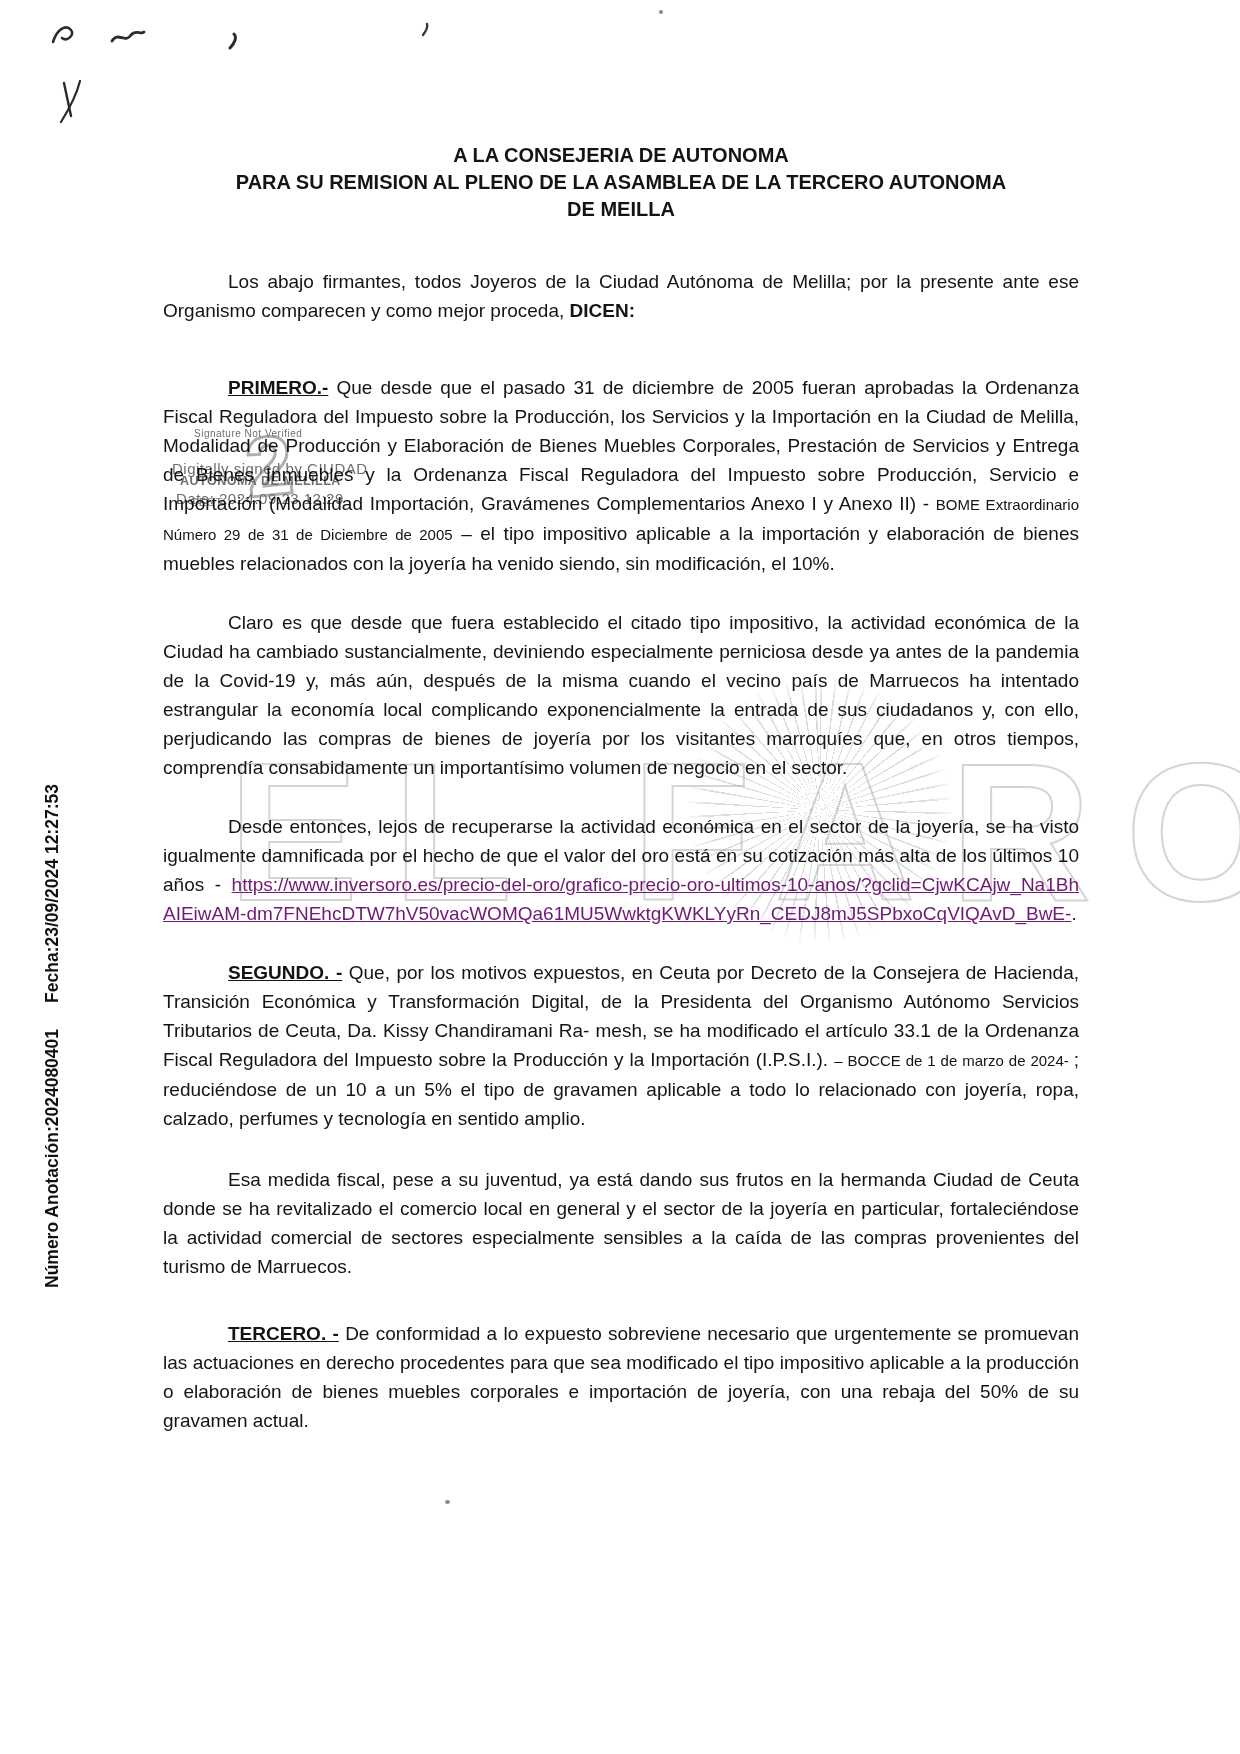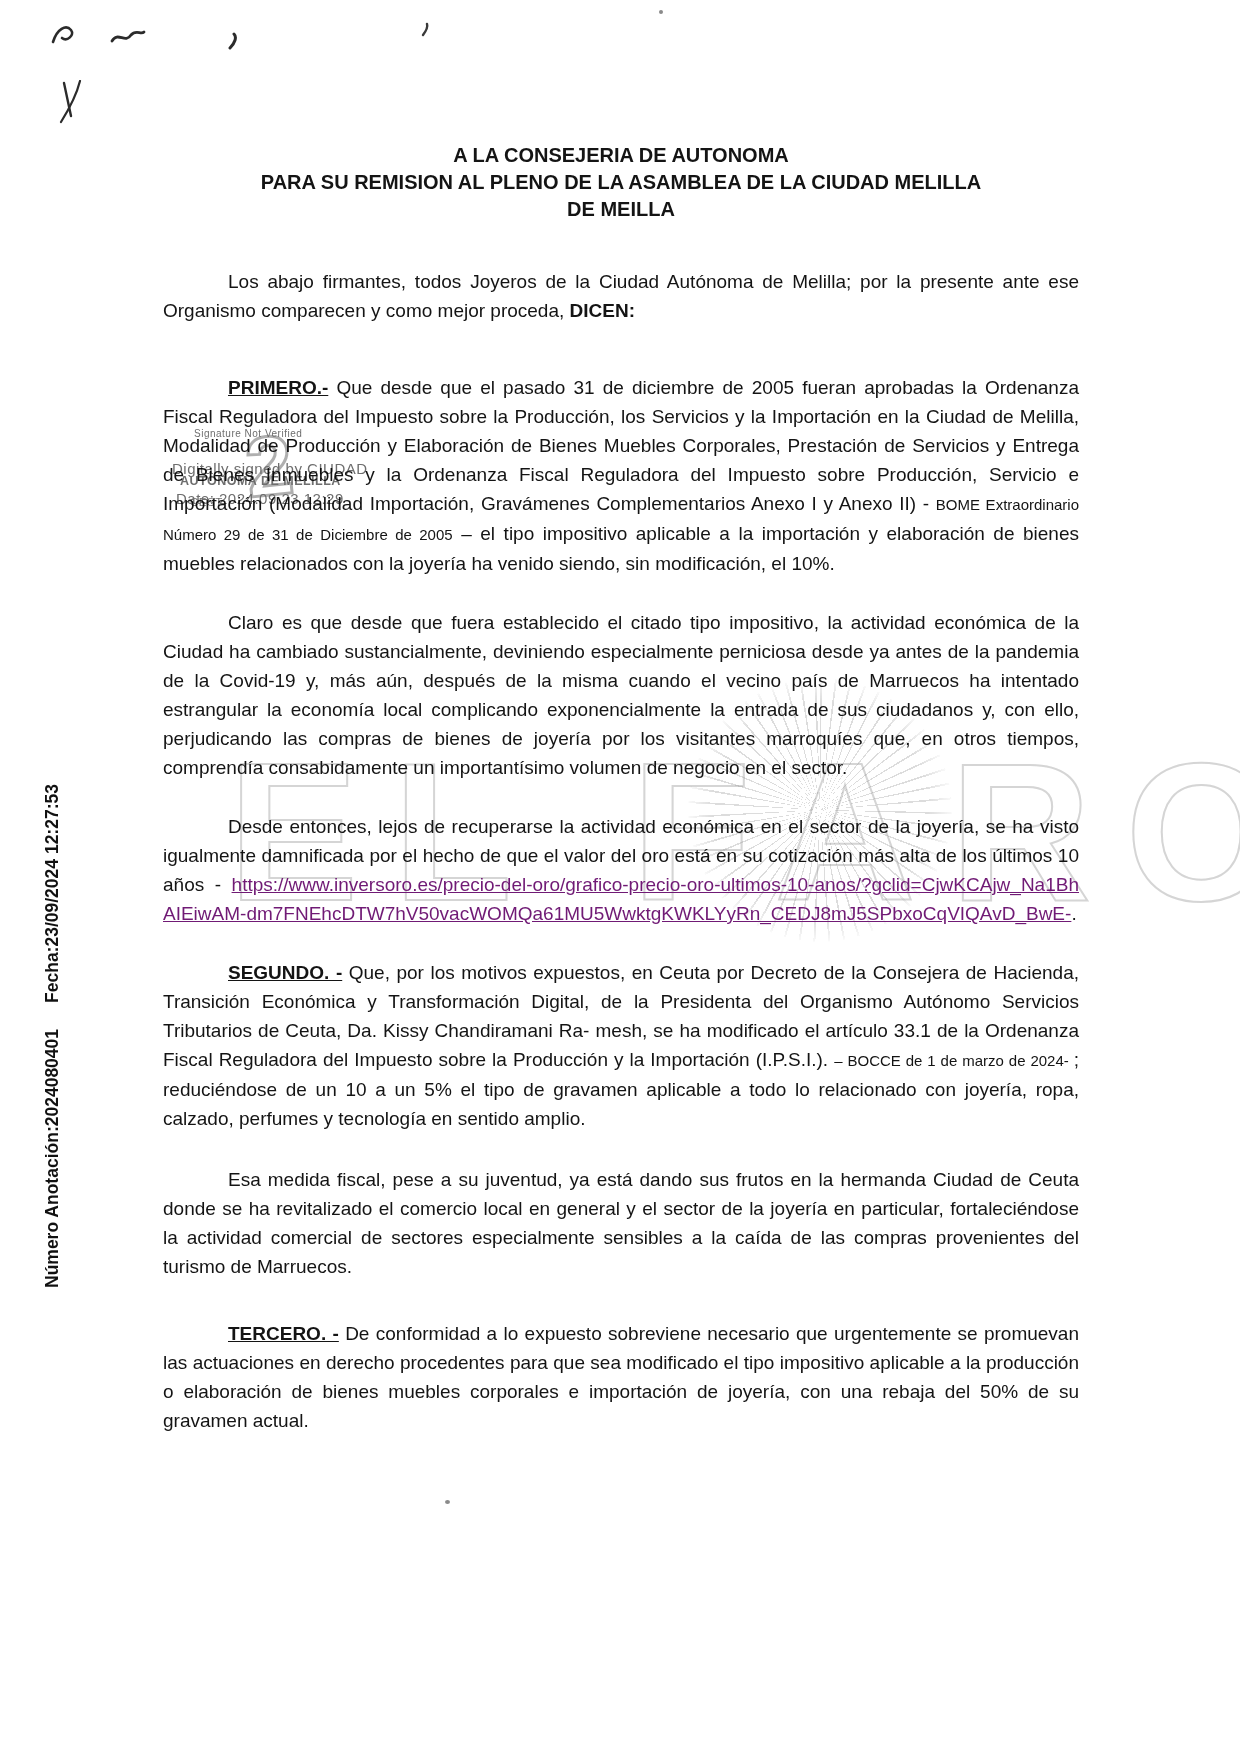"PARA SU REMISION AL PLENO" div { text: CIUDAD MELILLA -> TERCERO AUTONOMA }
